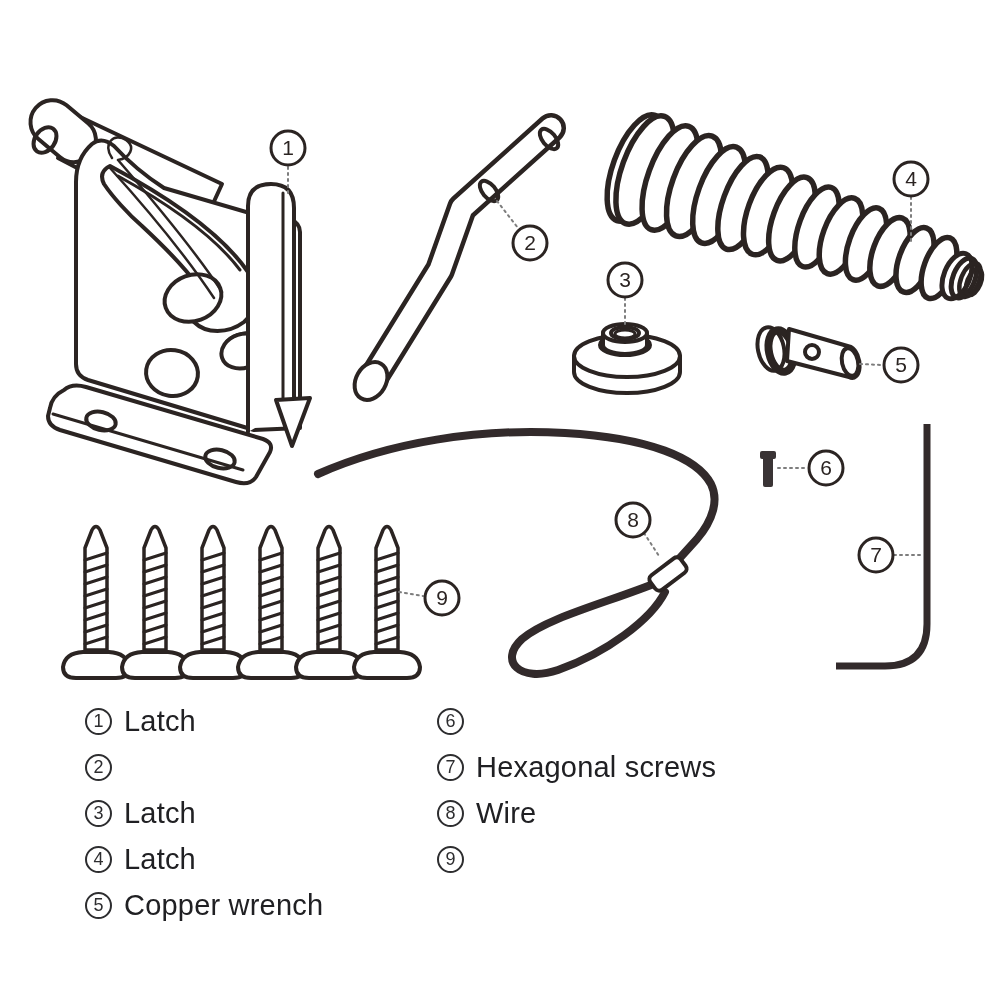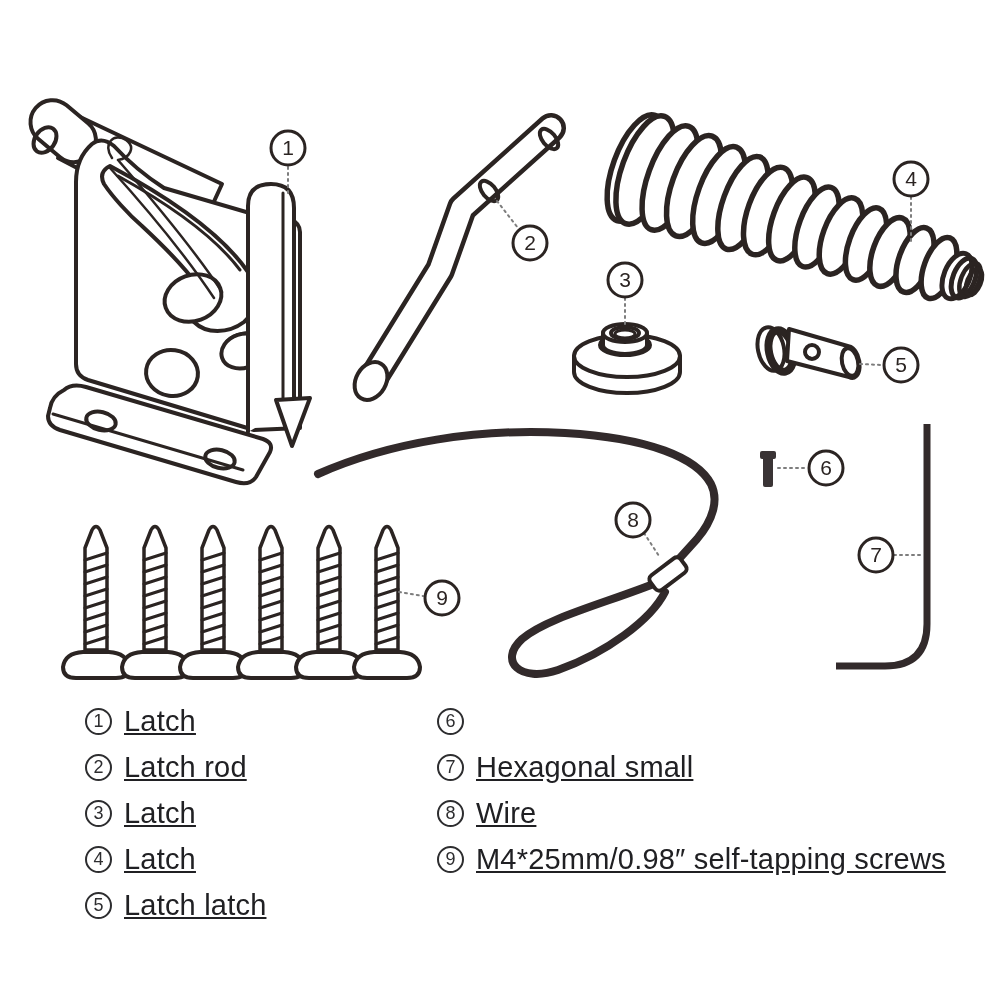"Latch" .llabel { text-decoration: underline -> none }
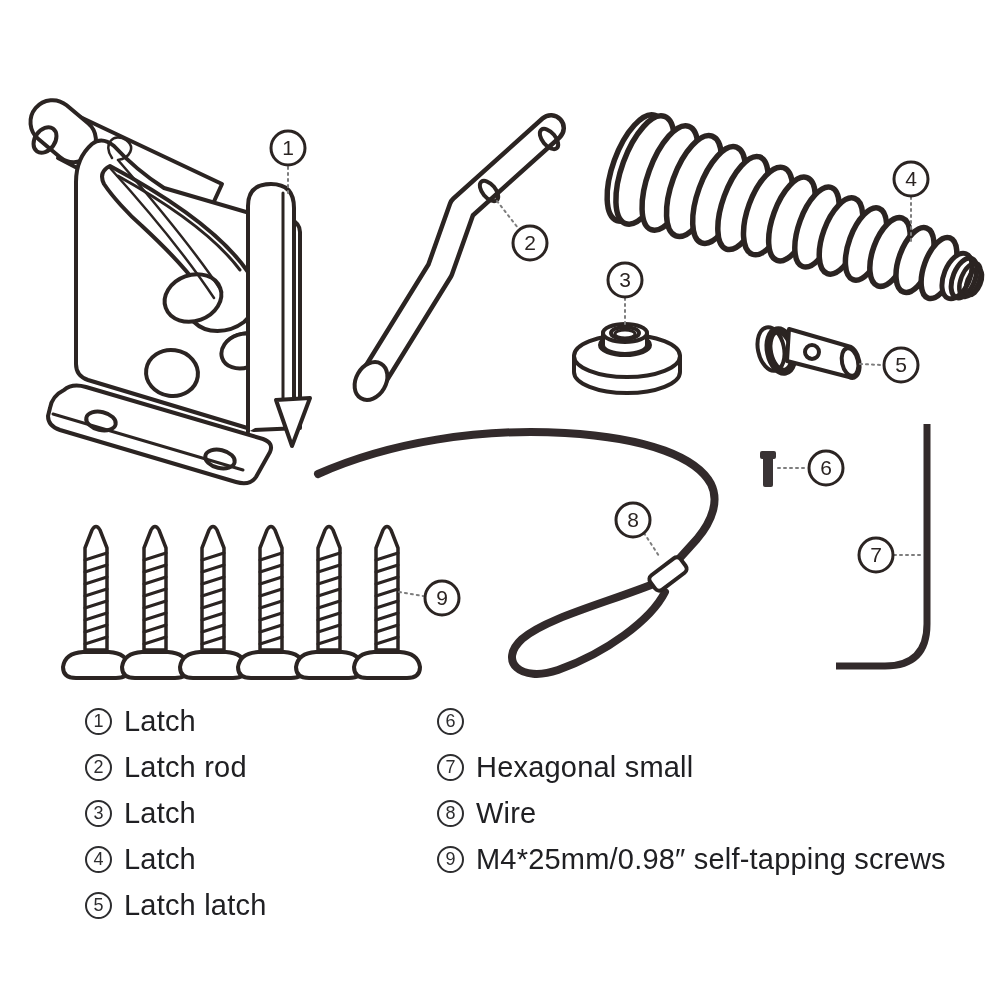"Latch rod" span.llabel { html: <span>Latch rod</span> -> none }
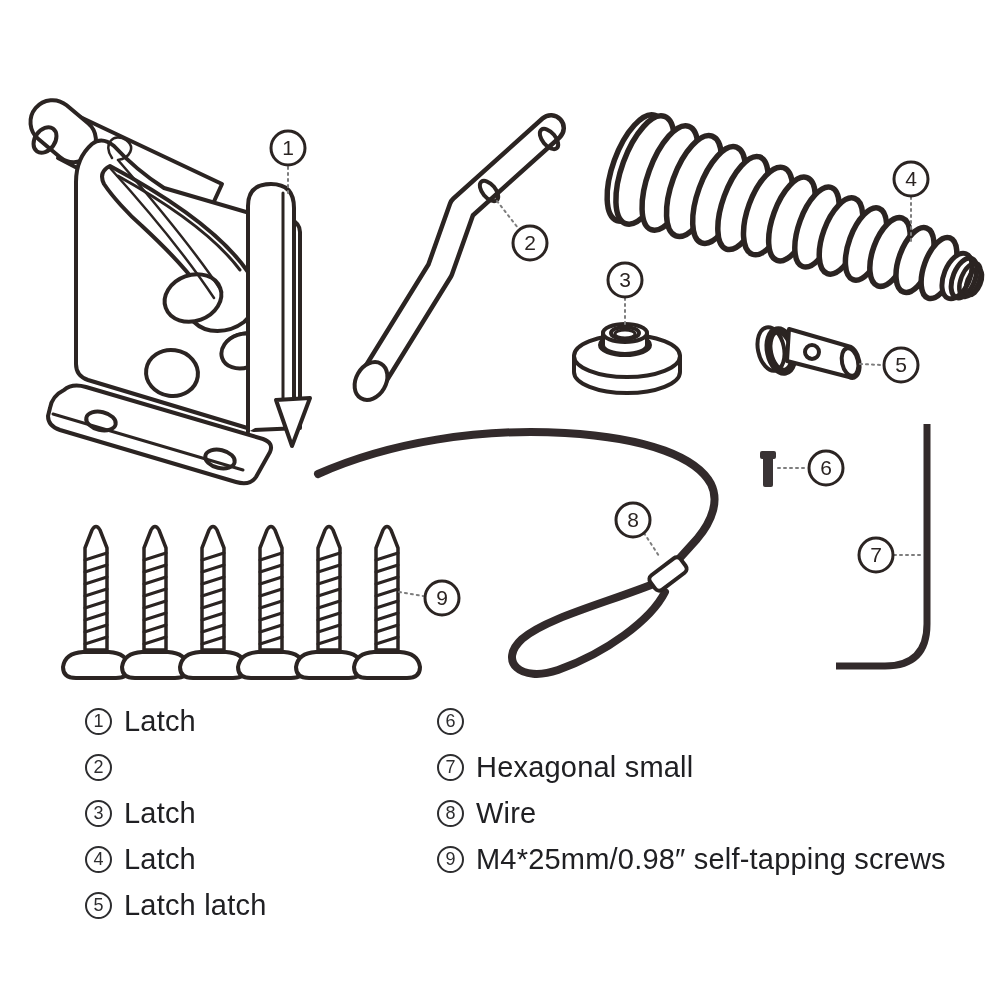"Hexagonal small" span.llabel { text: small -> screws }
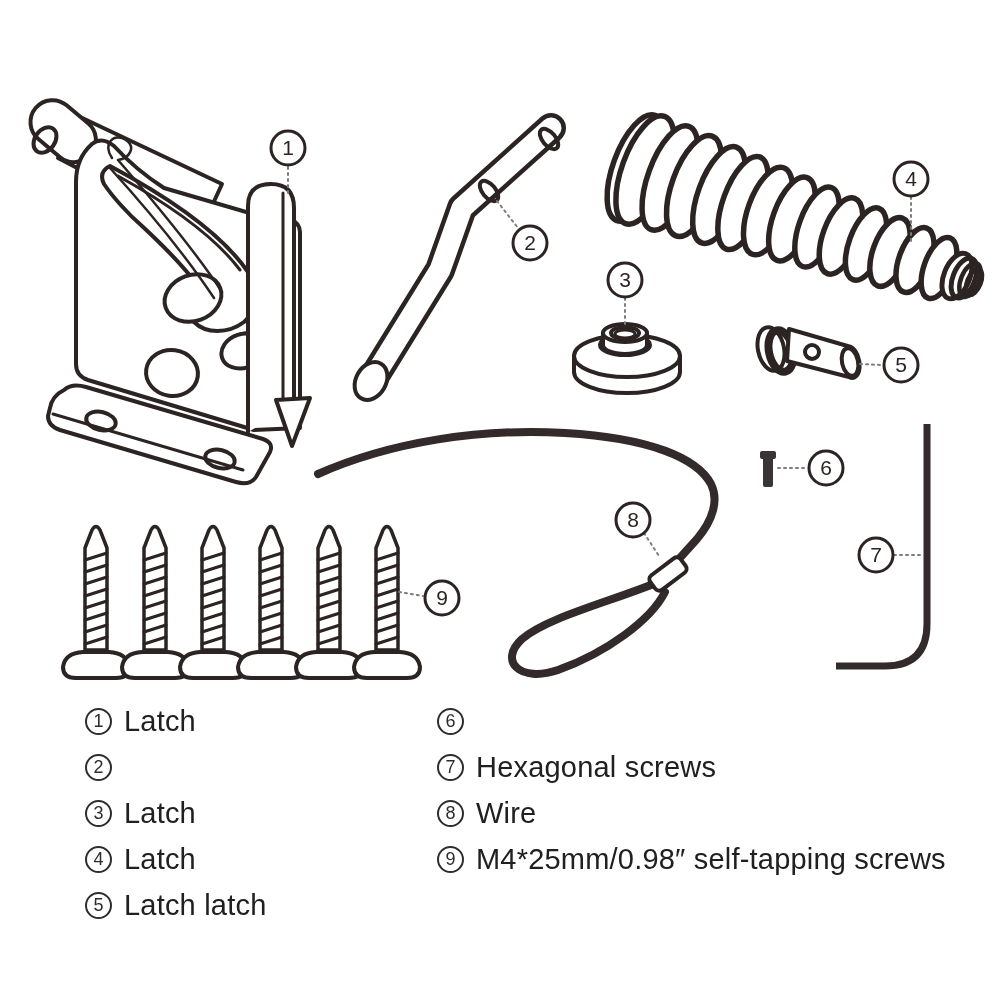"M4*25mm/0.98″ self-tapping screws" span.llabel { html: <span>M4*25mm/0.98″ self-tapping screws</span> -> none }
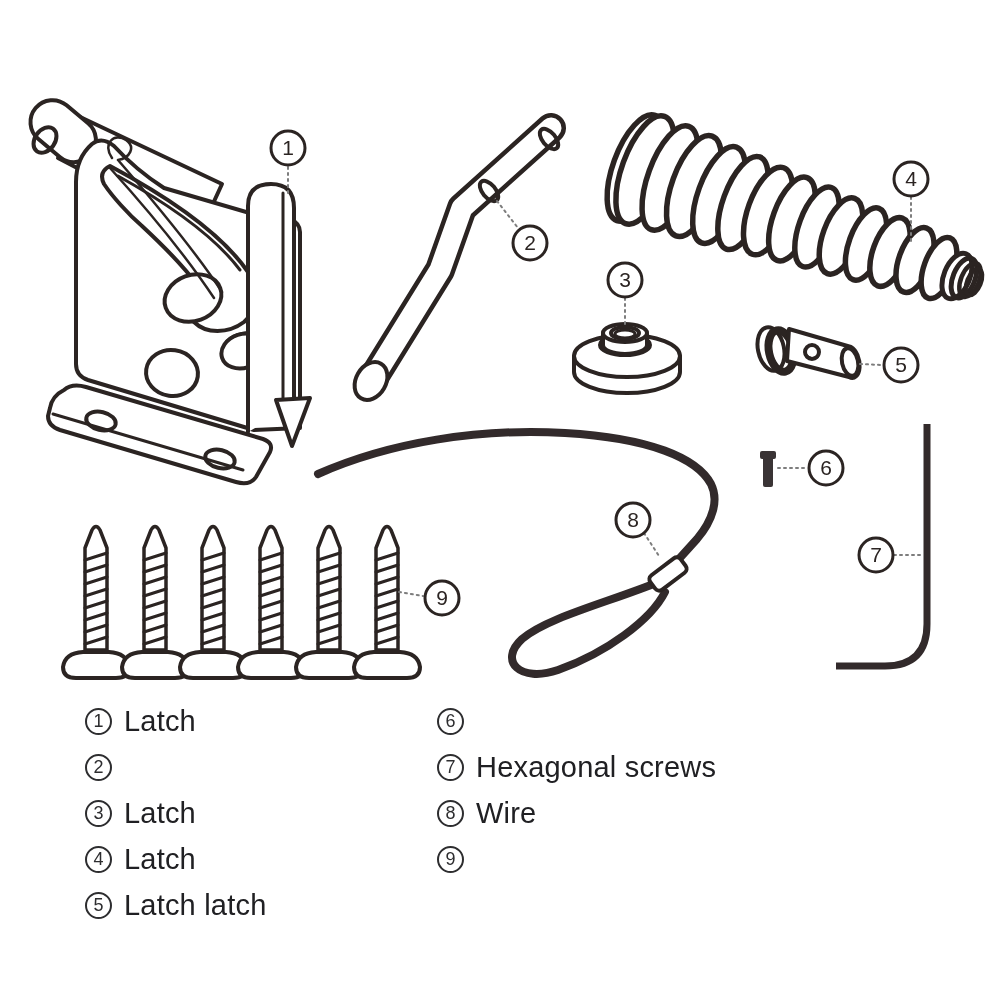"Latch latch" span.llabel { text: Latch latch -> Copper wrench }
